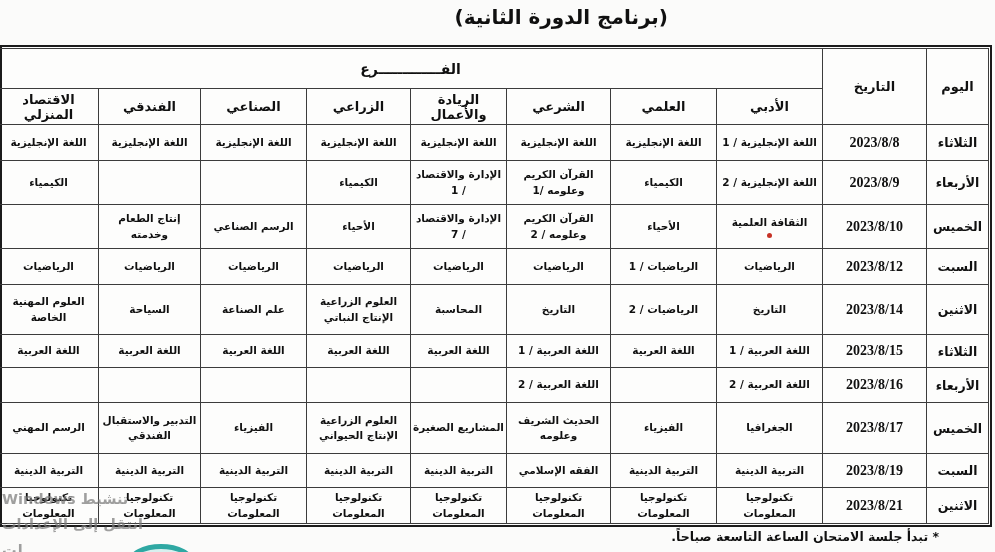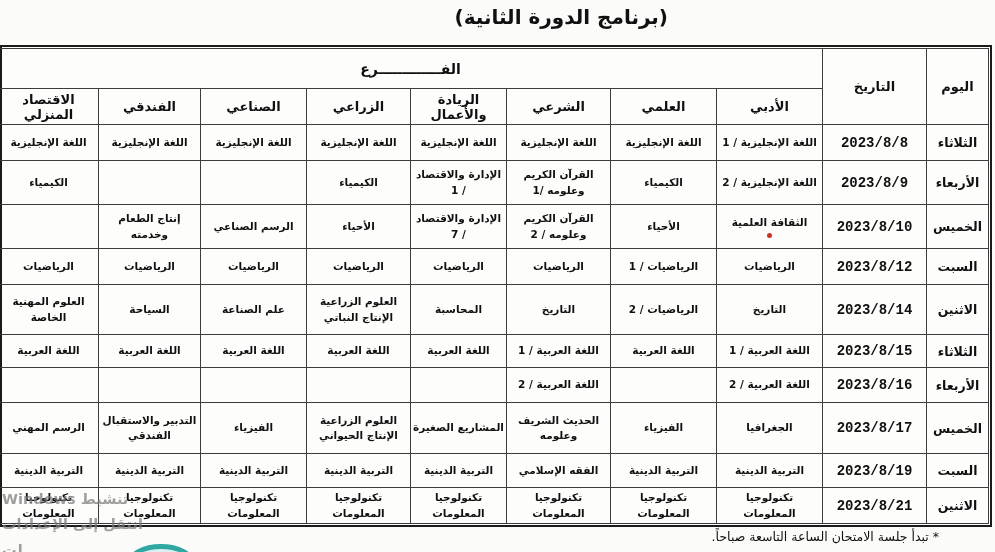"2023/8/8" td.date { font-family: Liberation Mono, monospace -> Liberation Serif, serif }
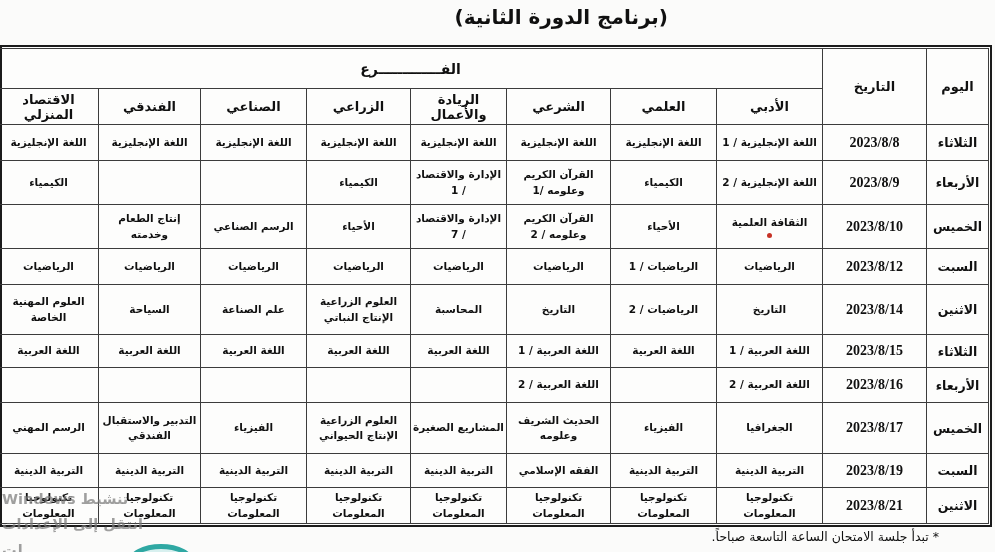"* تبدأ جلسة الامتحان الساعة" .footnote { font-weight: normal -> bold }
